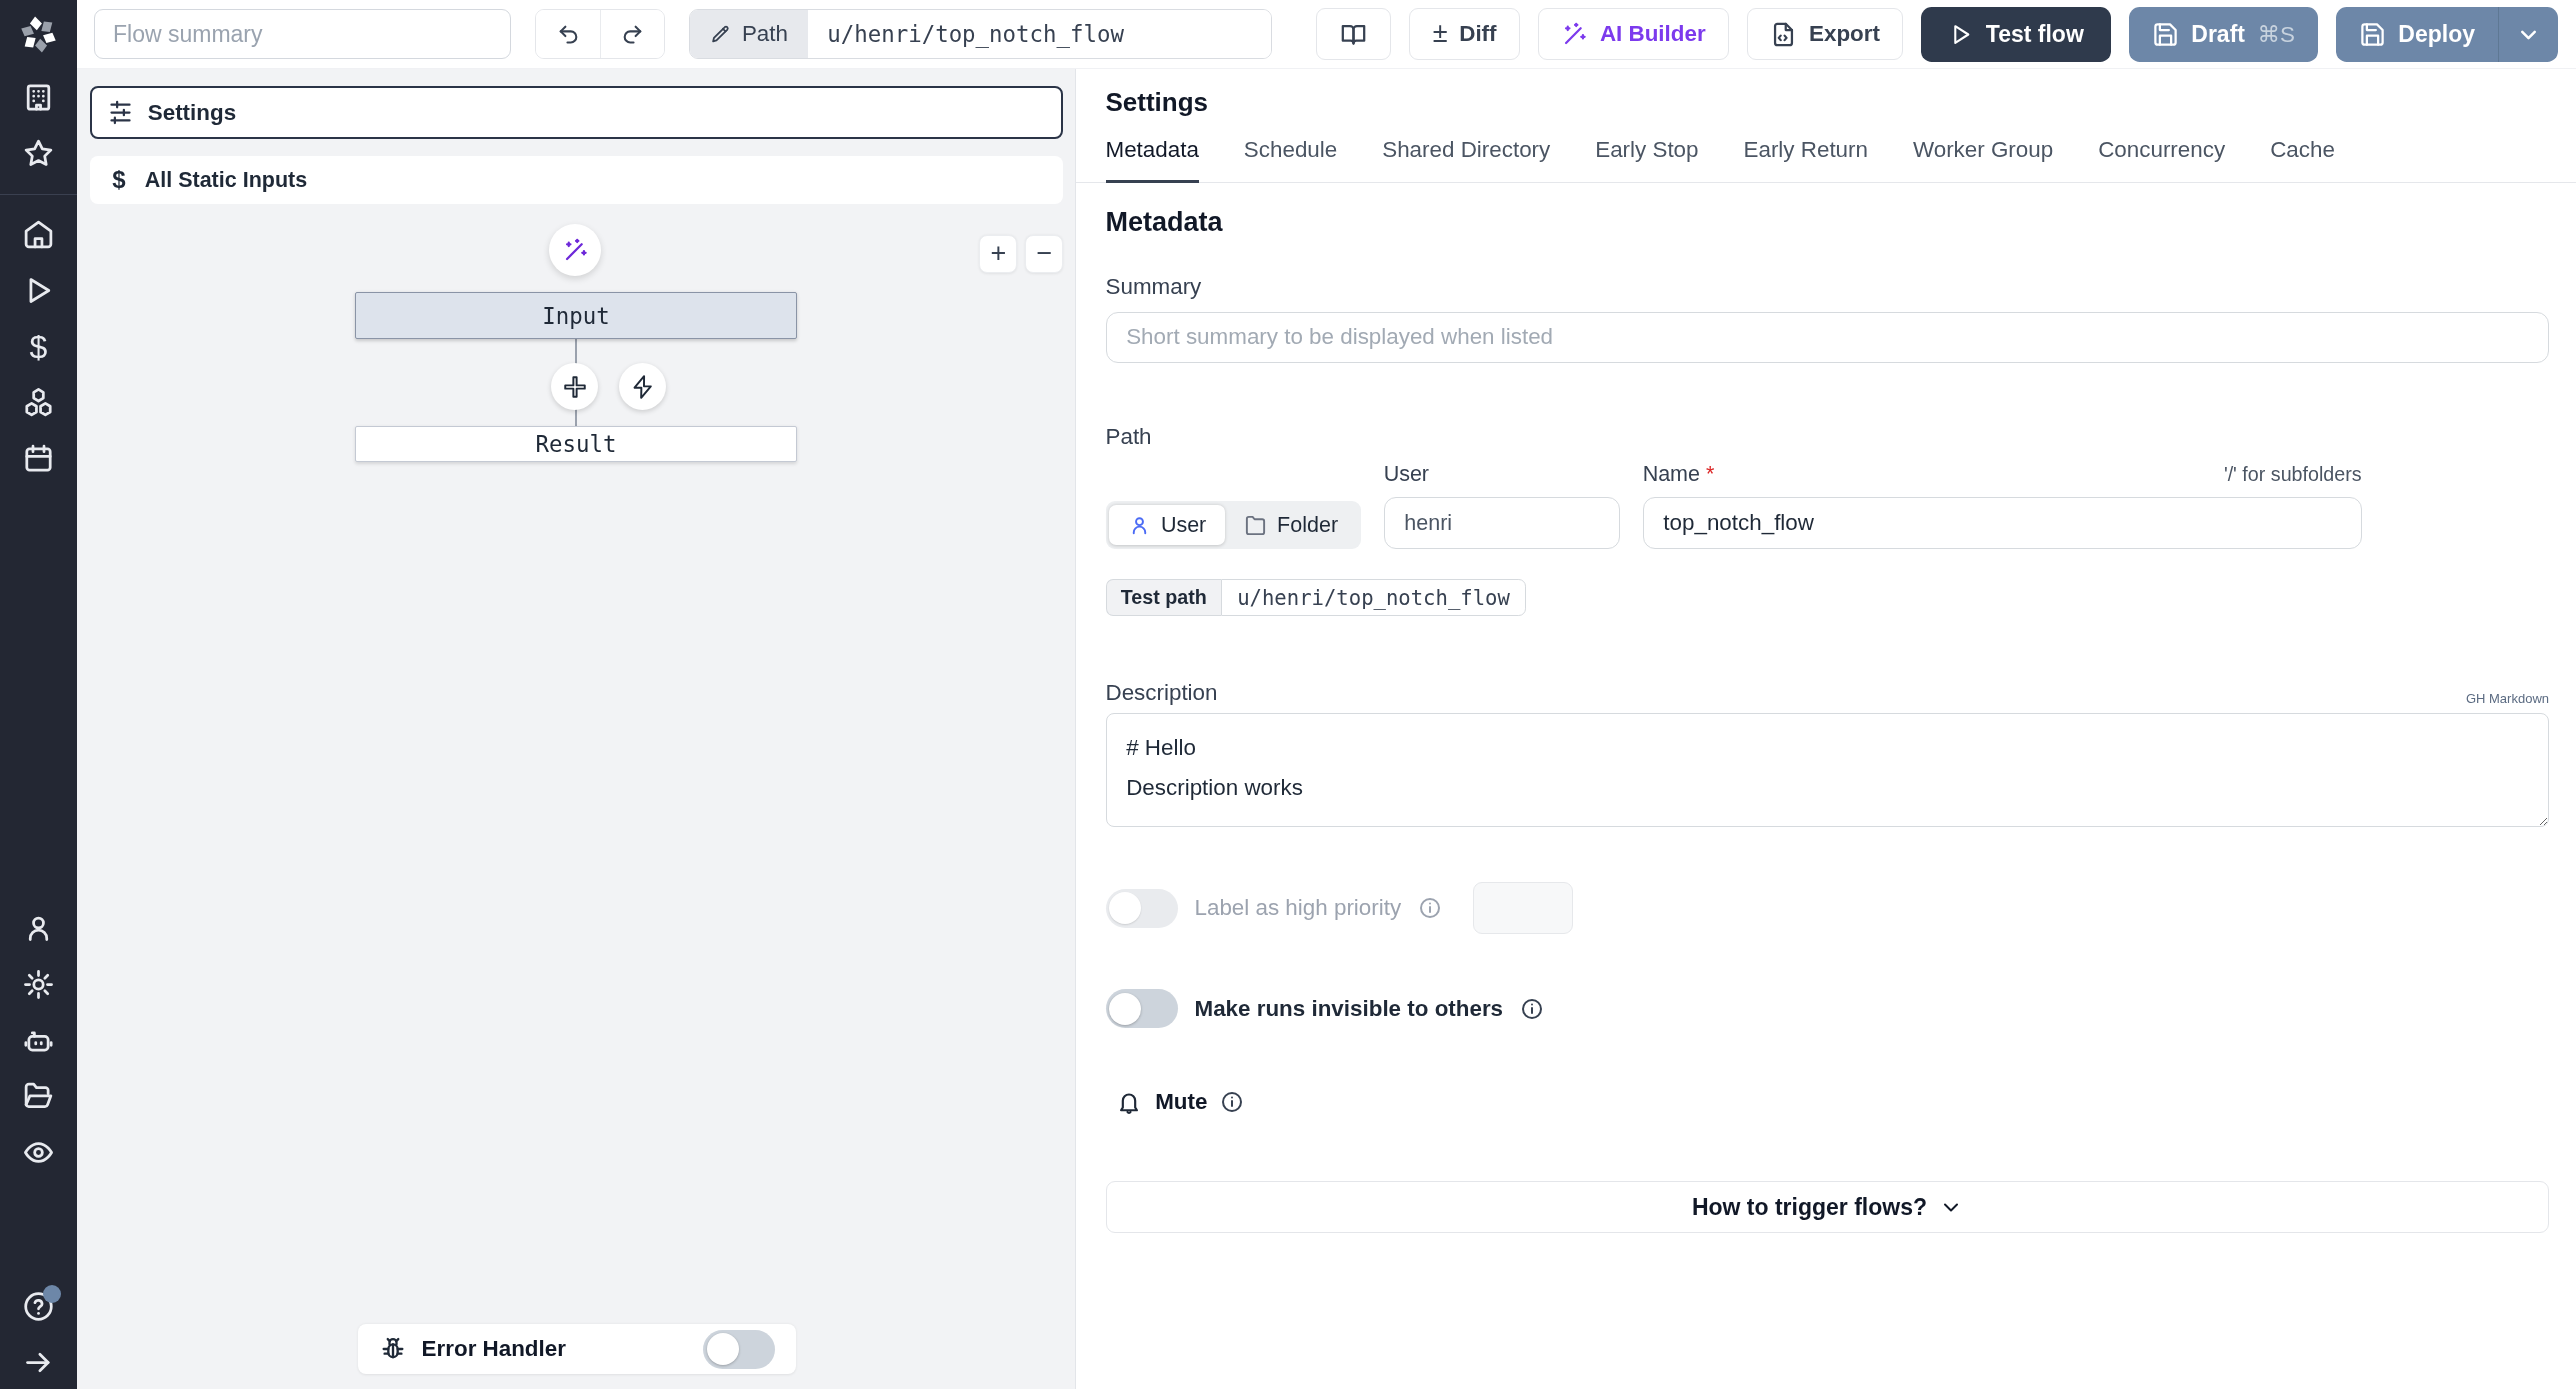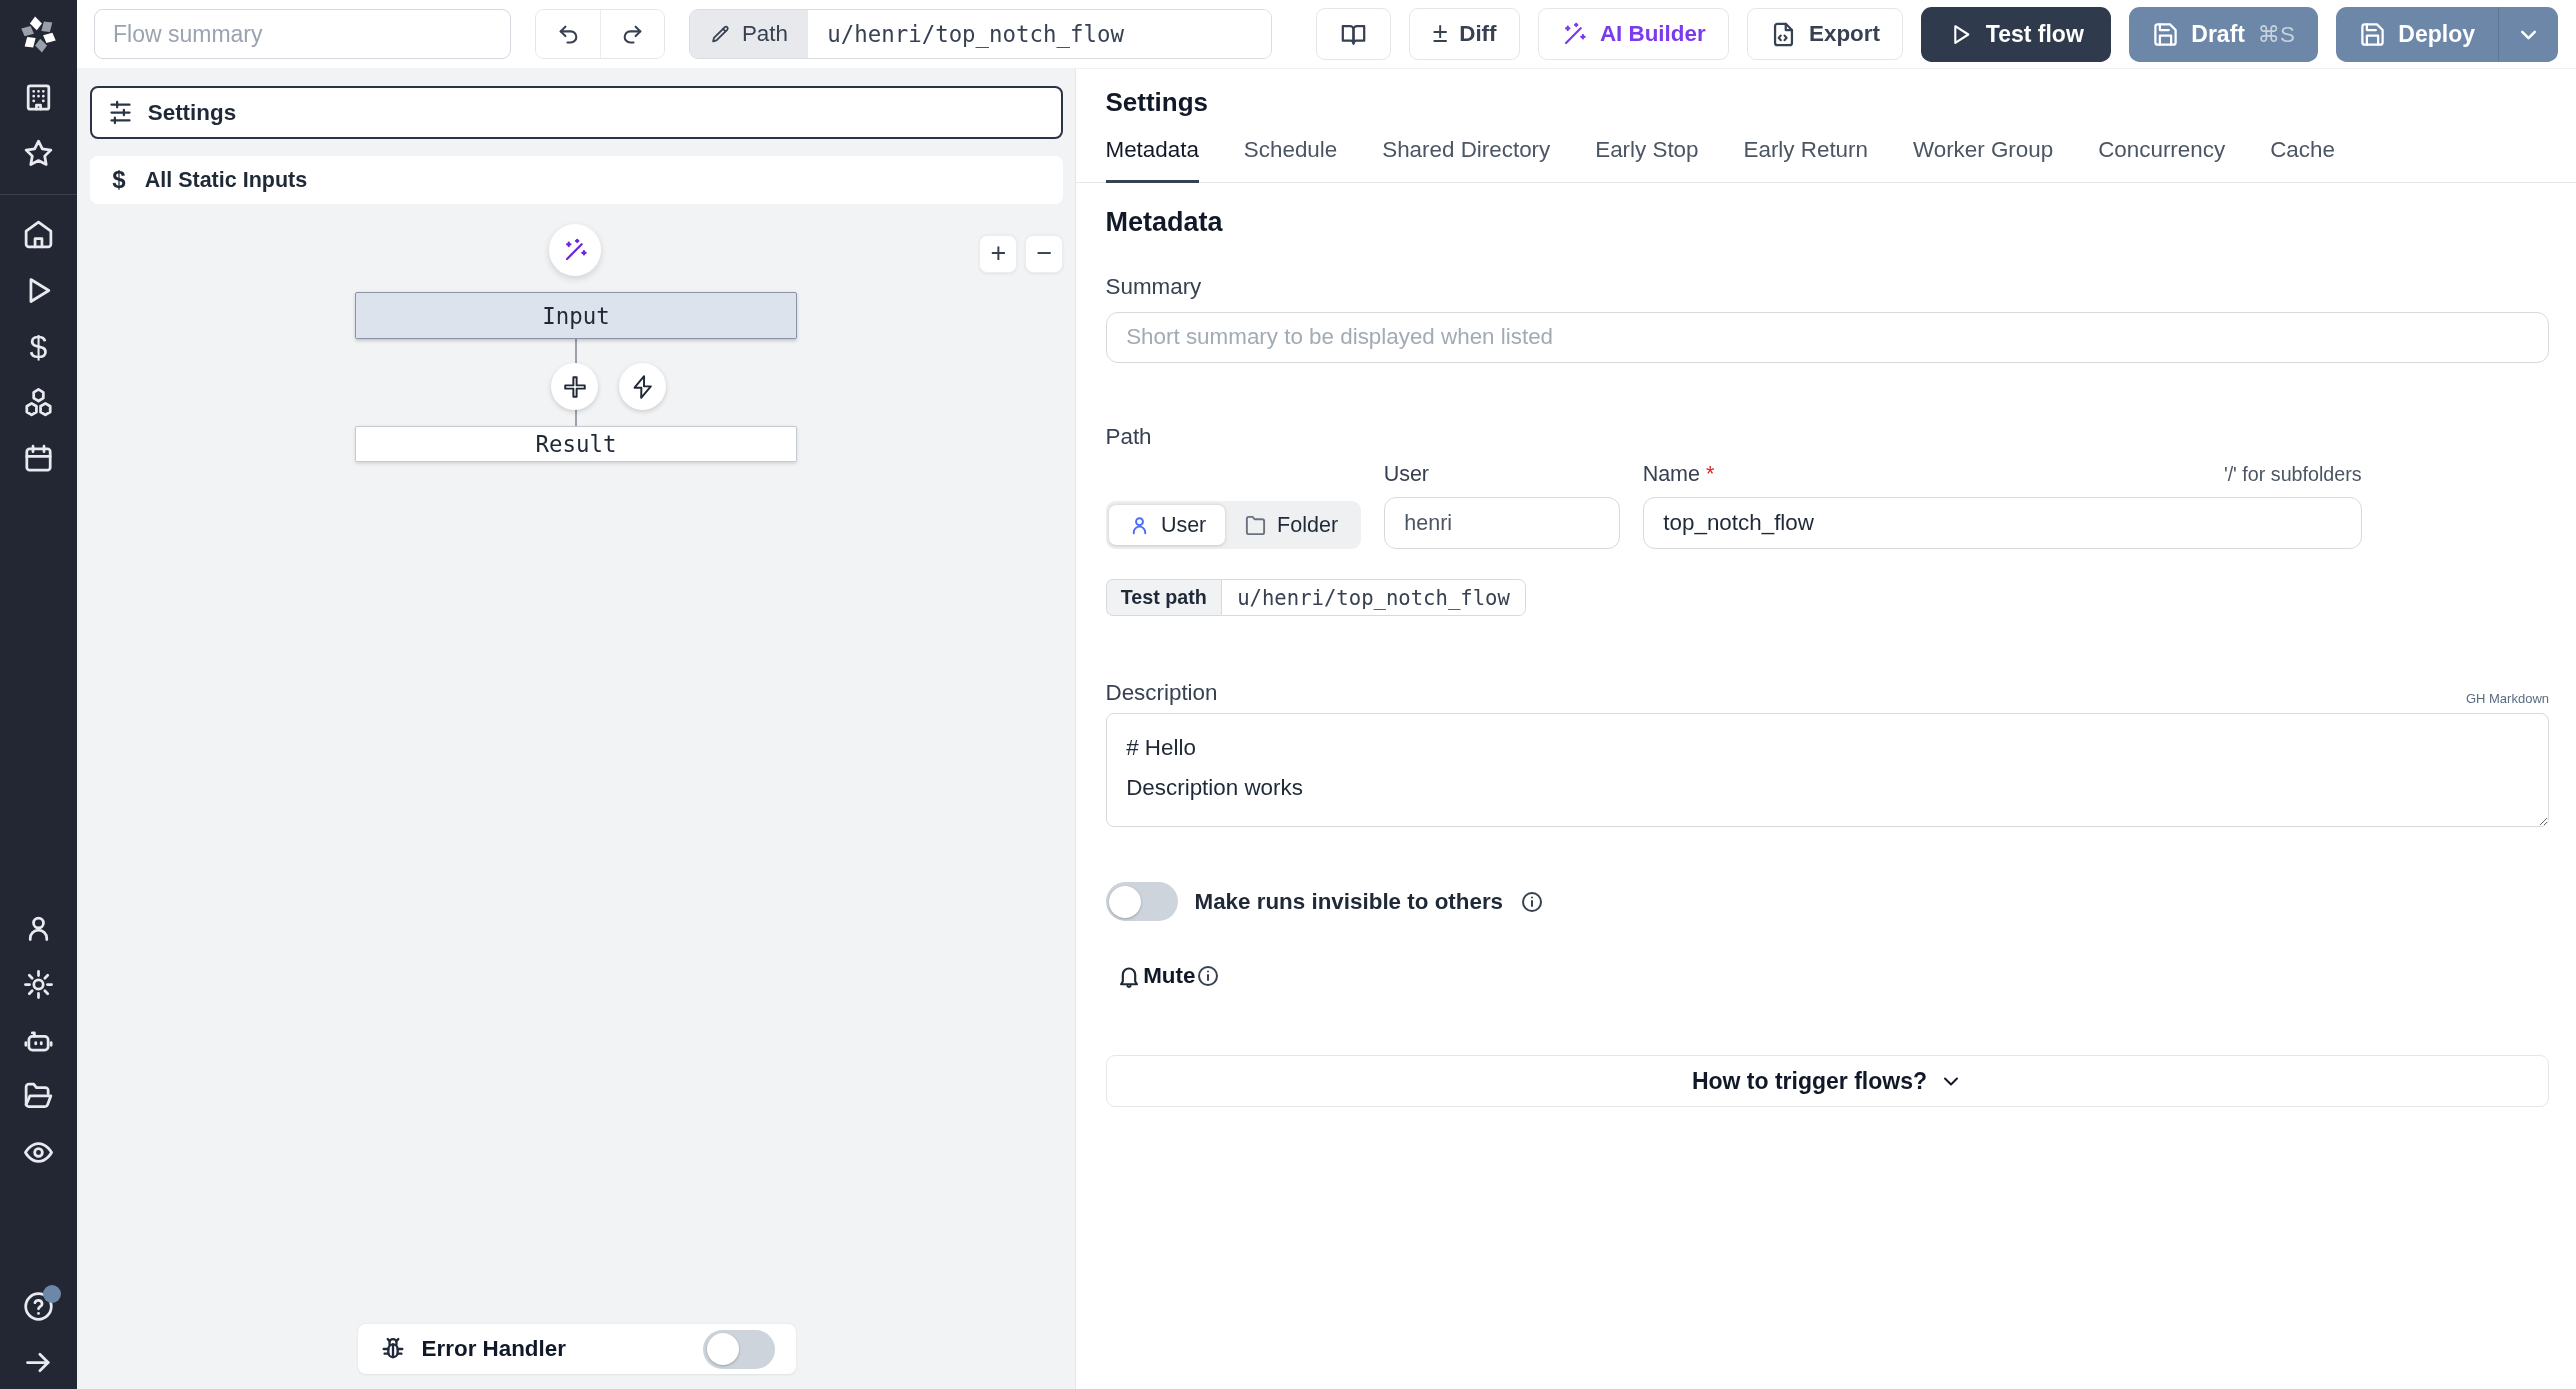"Label as high priority" div.toggle-row { html: none -> <div> <span></span> <span>Label as high priority</span> <svg> <circle></circle> <path></path> <path></path> </svg> <span></span> </div> }
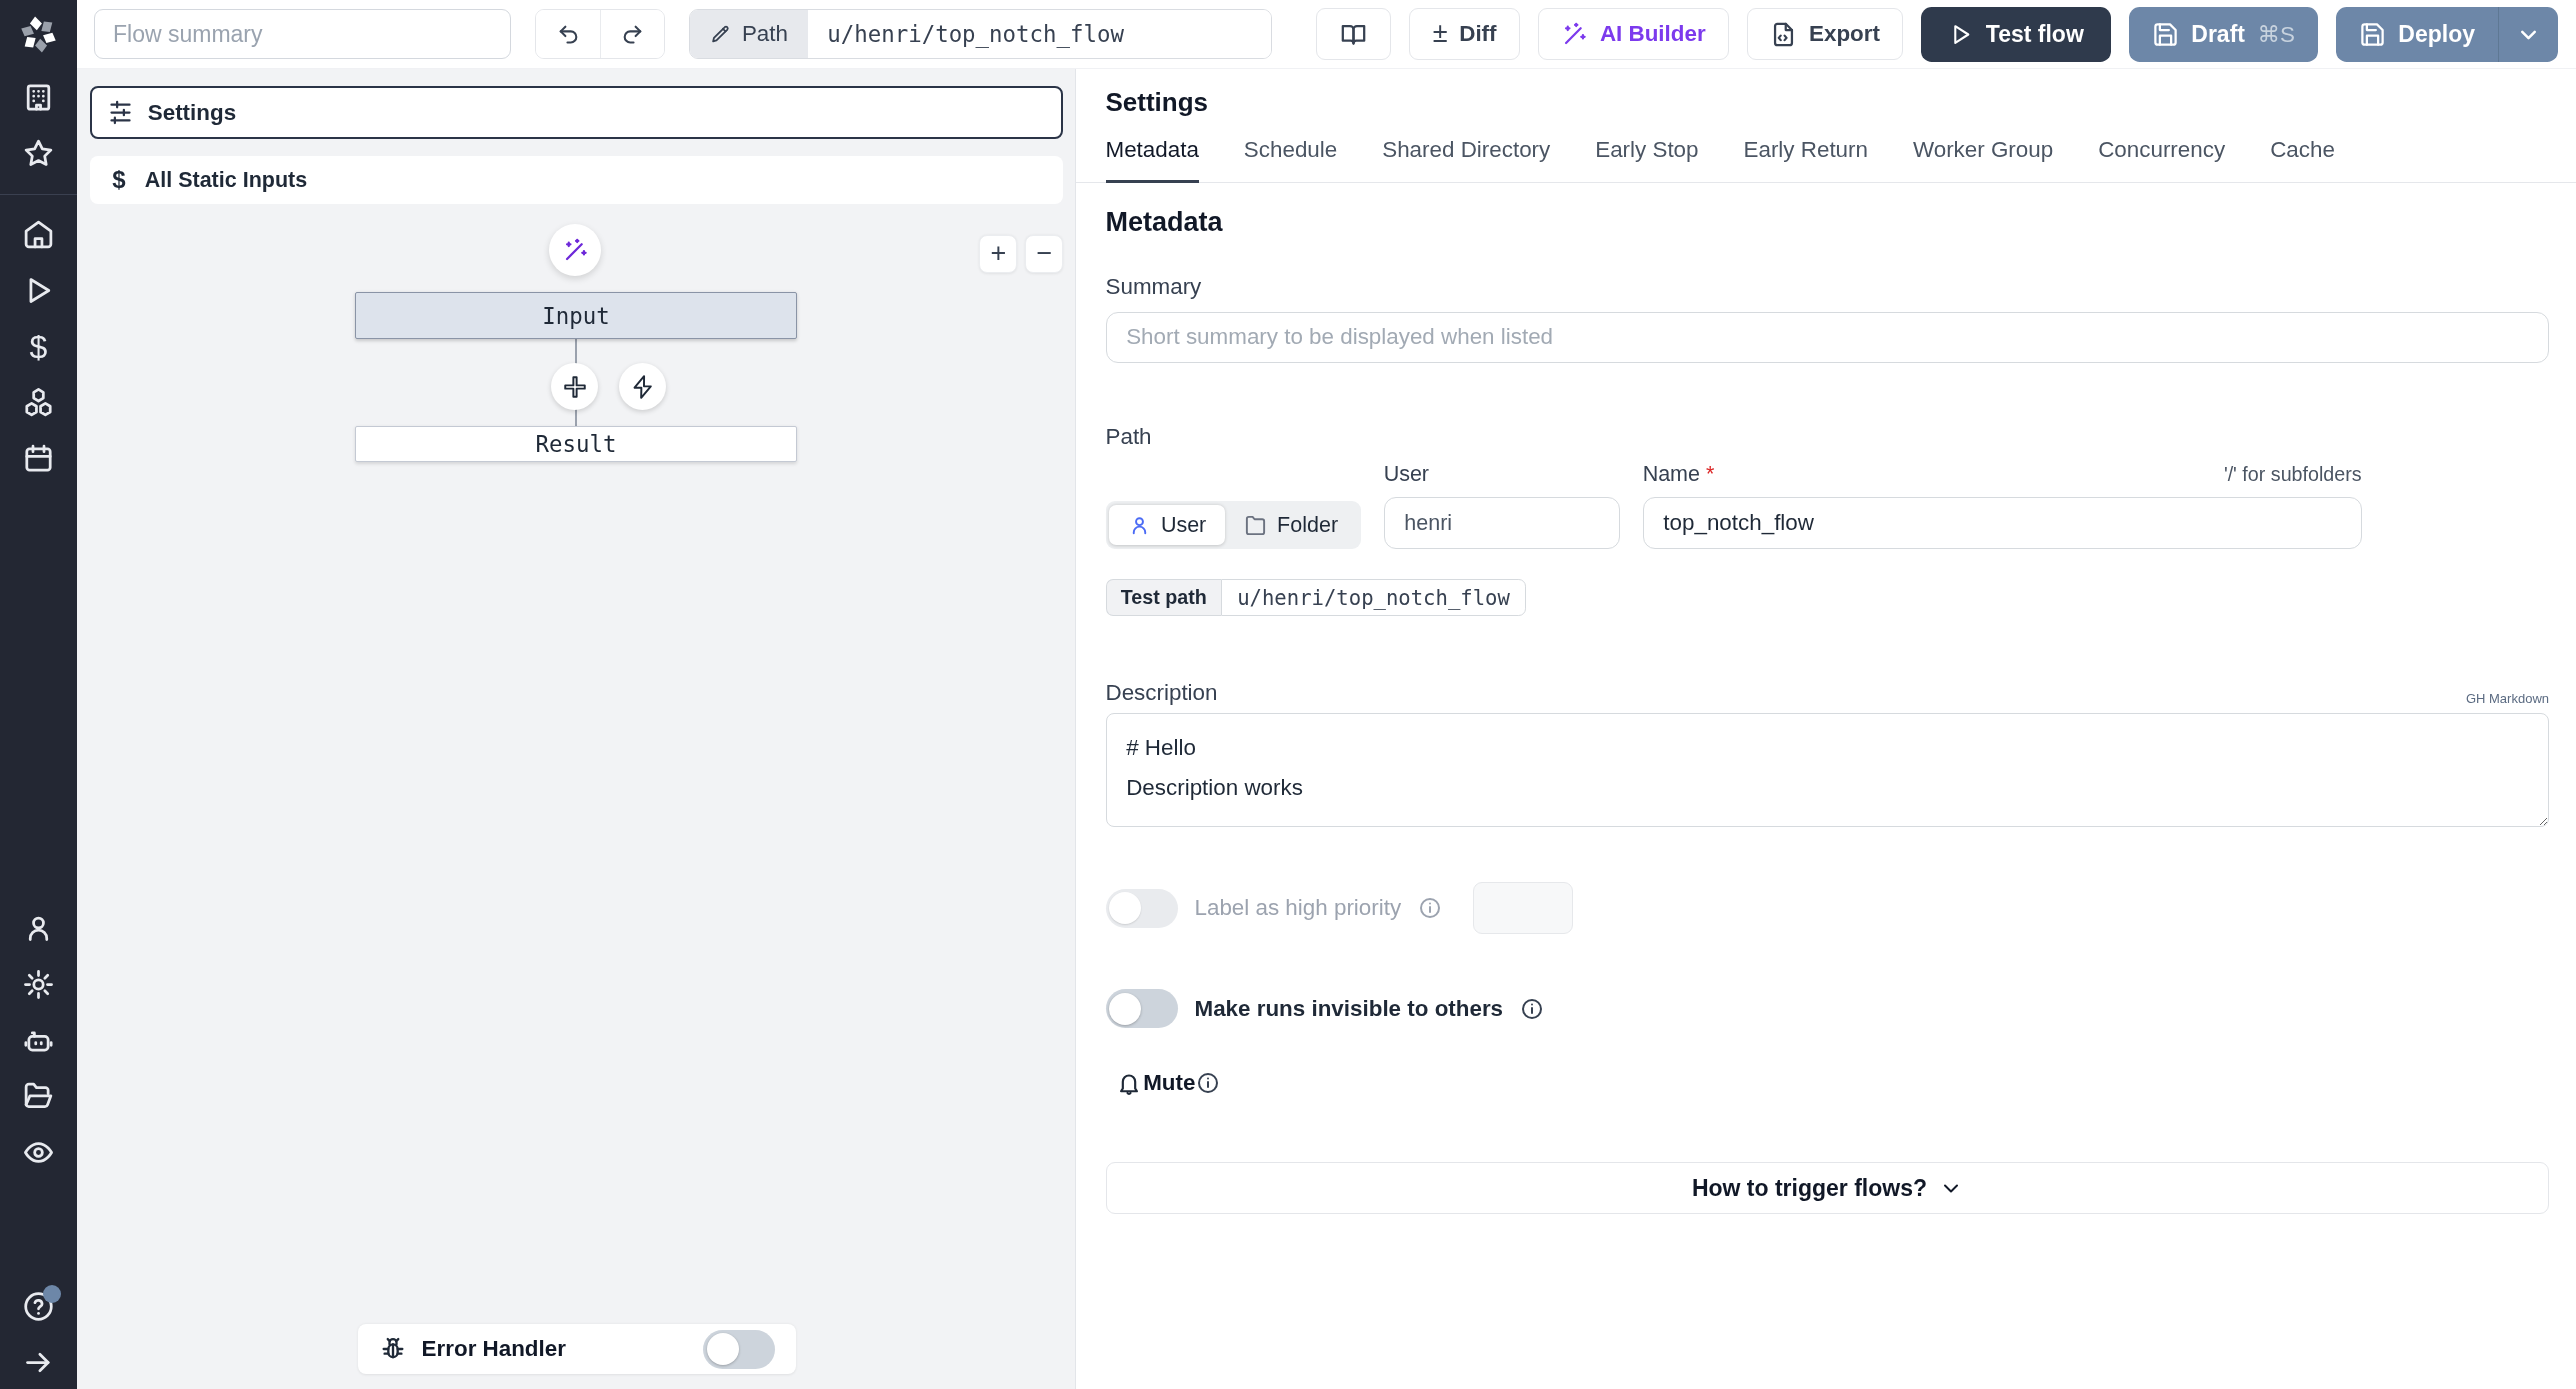"Mute" .mute-row { gap: 1px -> 13px; margin-top: 42px -> 61px }
